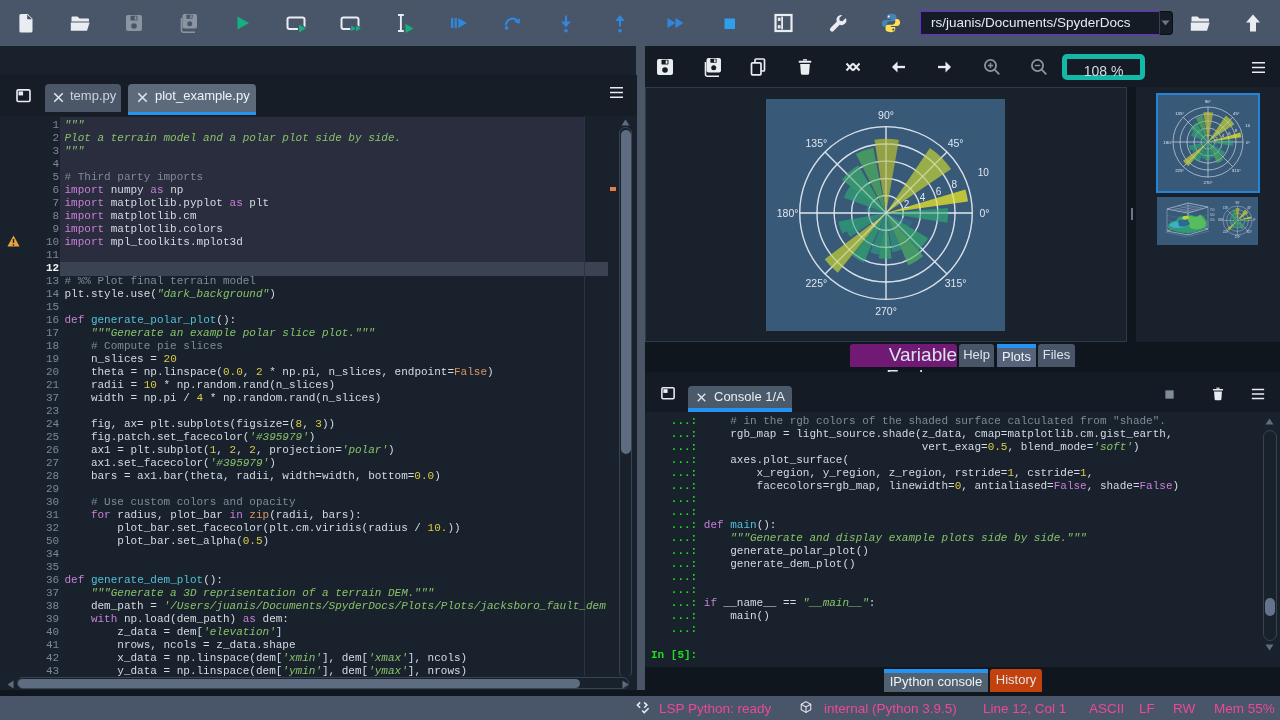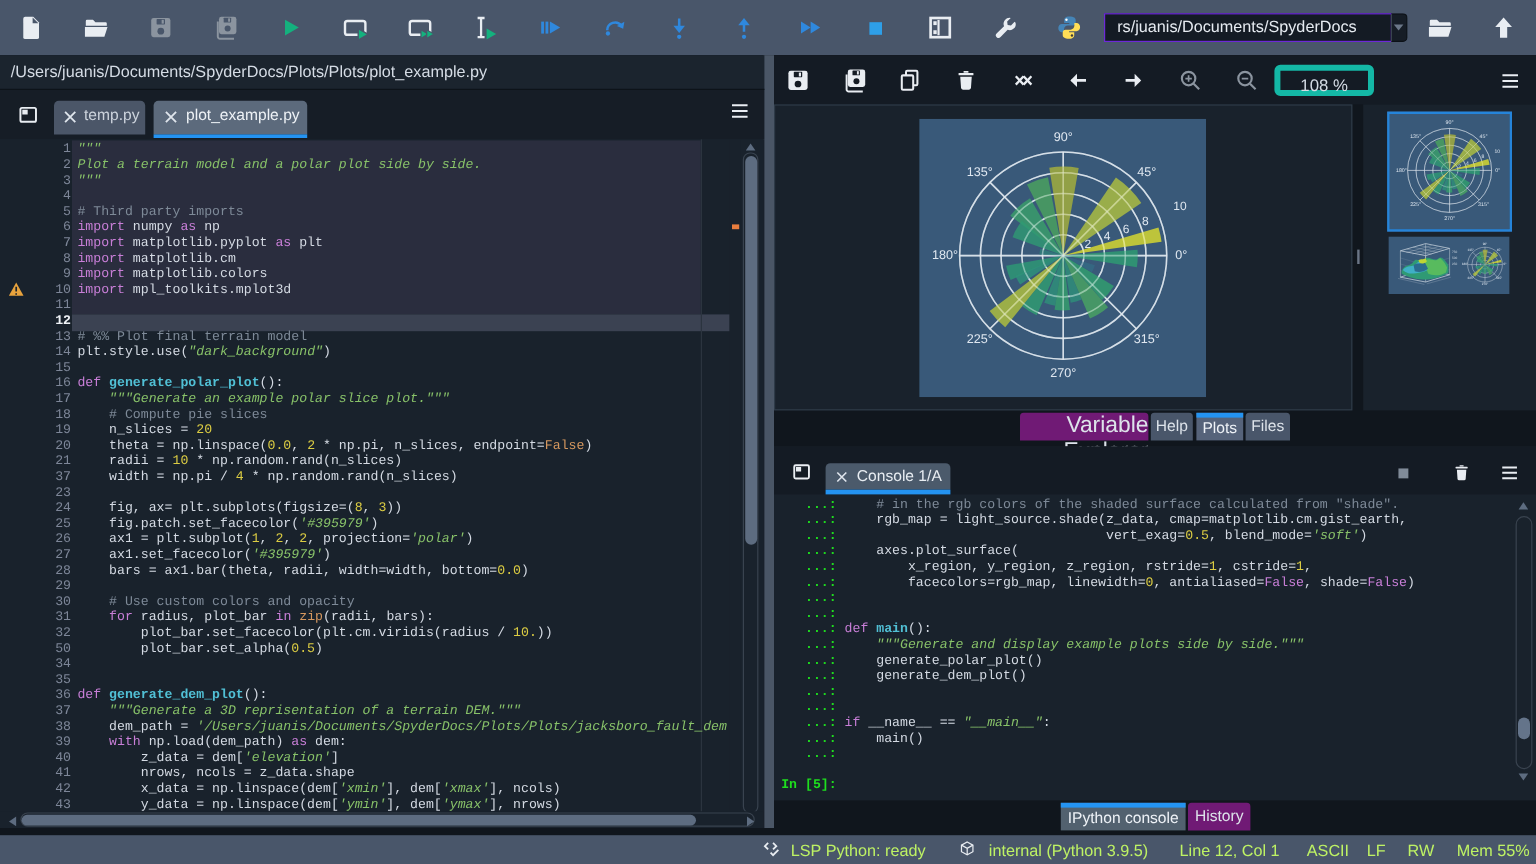"/Users/juanis/Documents/SpyderDocs/Plots" div.abs { html: <div>/Users/juanis/Documents/SpyderDocs/Plots/Plots/plot_example.py</div> -> none }
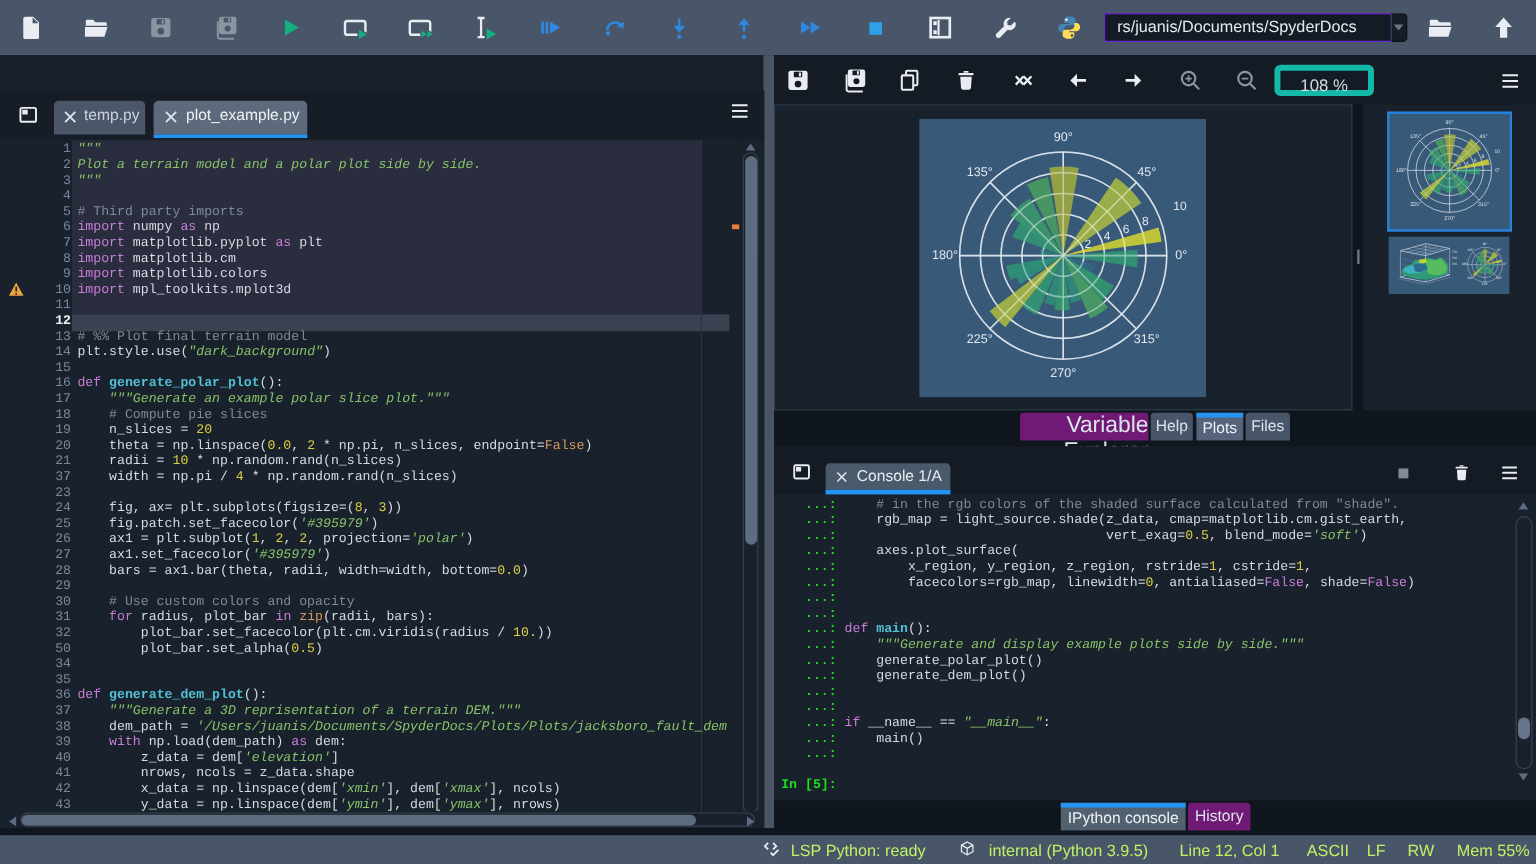"generate_polar_plot" .d { font-weight: bold -> normal }
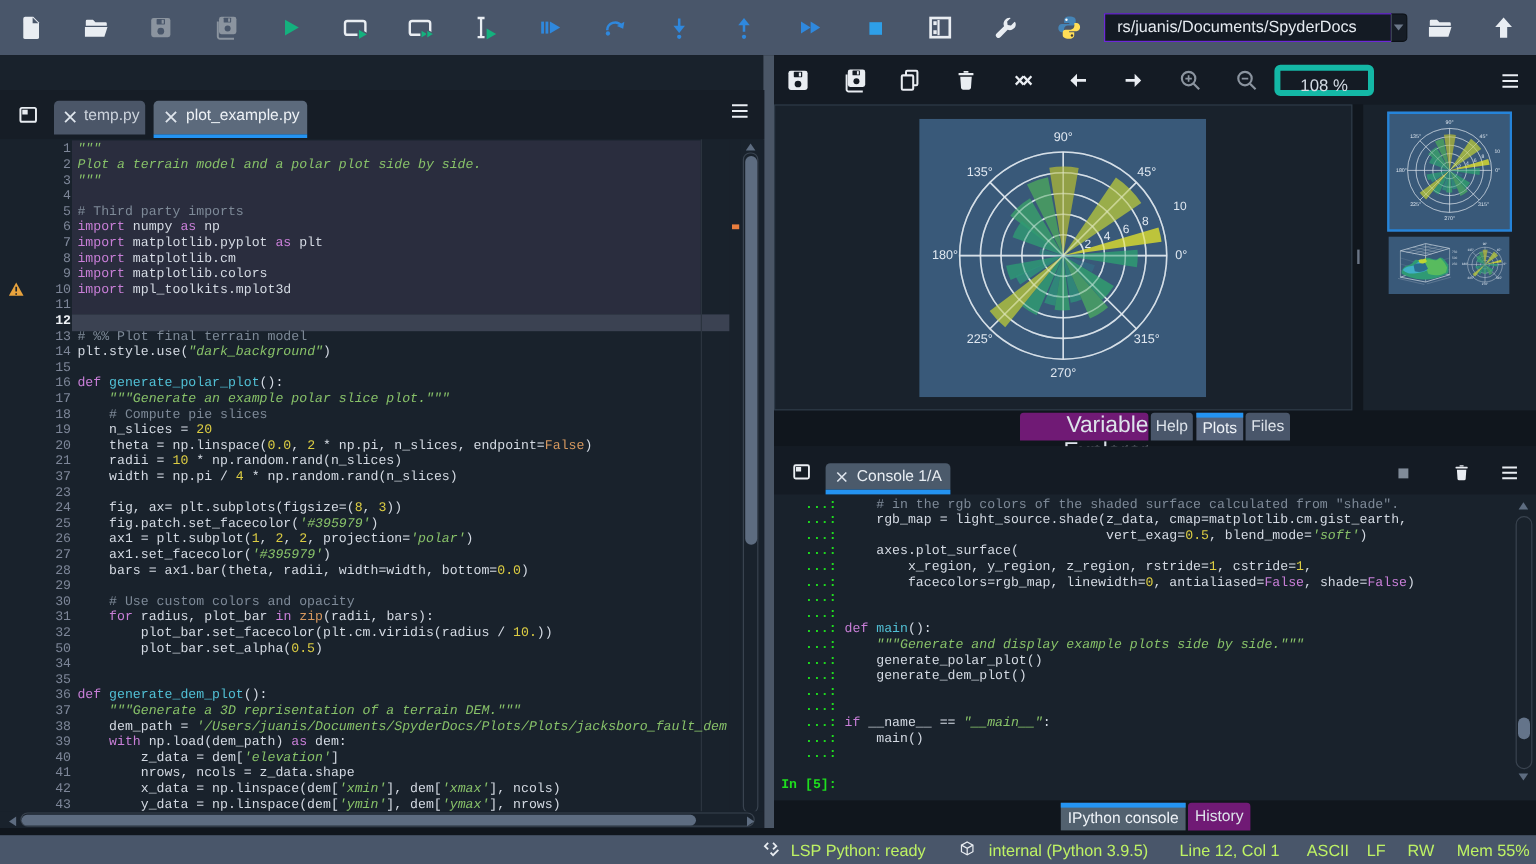"History" div.abs { background: #701a75 -> #c2410c }
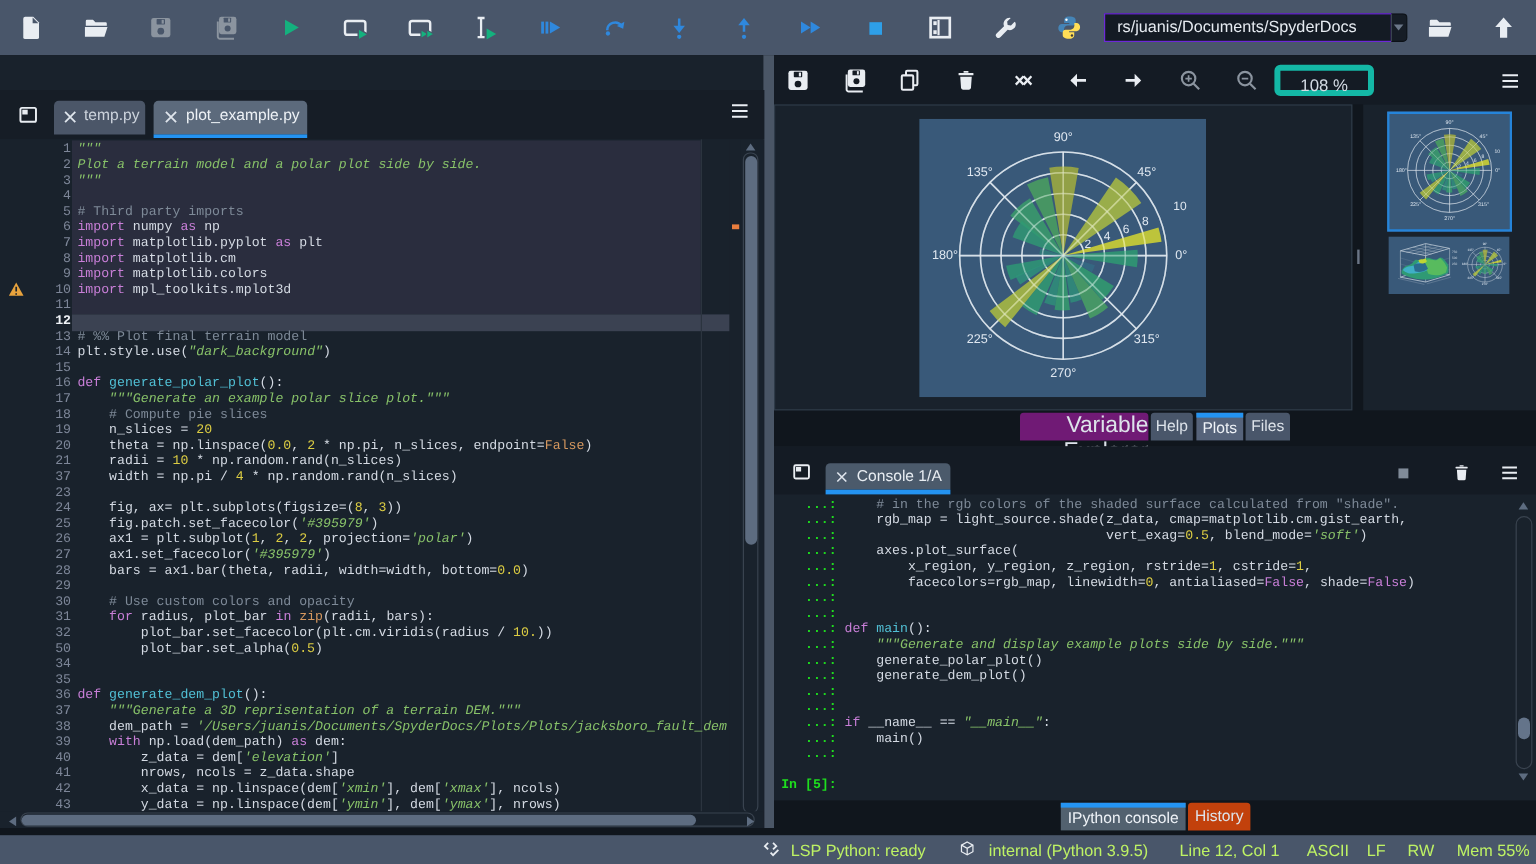"LSP Python: ready" .st { color: #bef264 -> #ec4899 }
